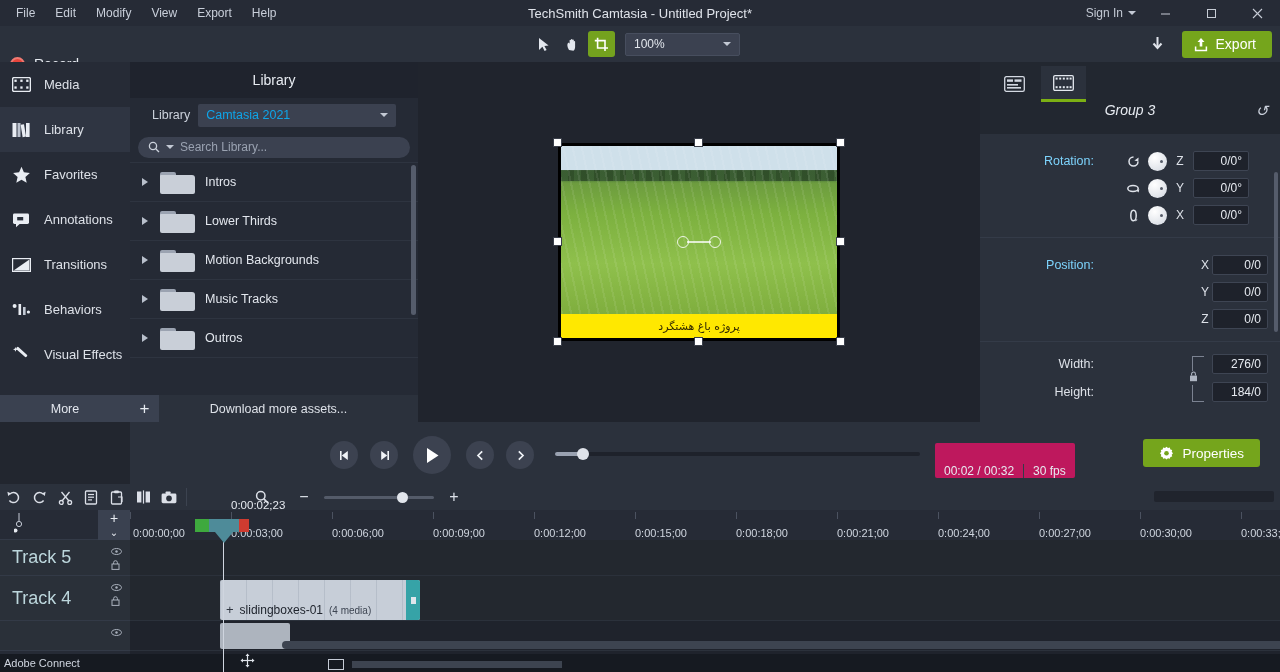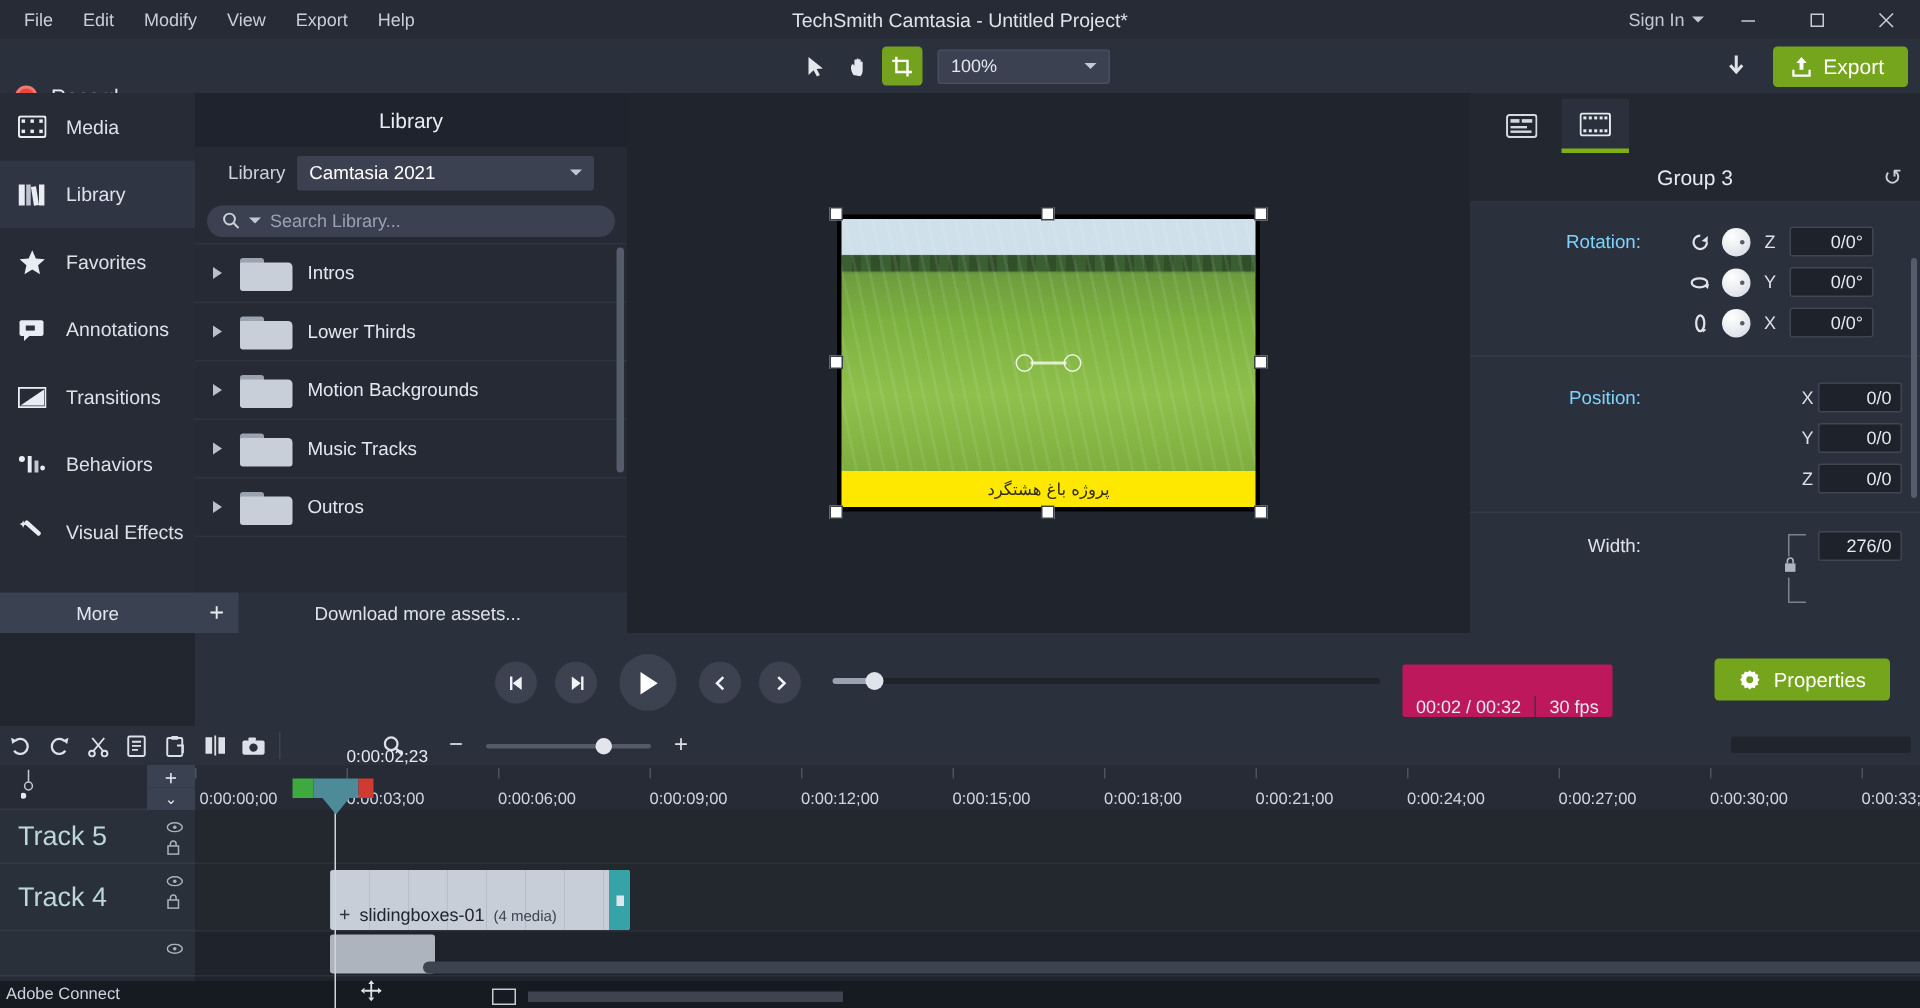"Camtasia 2021" .lib-dropdown { color: #ffffff -> #0ea5e9 }
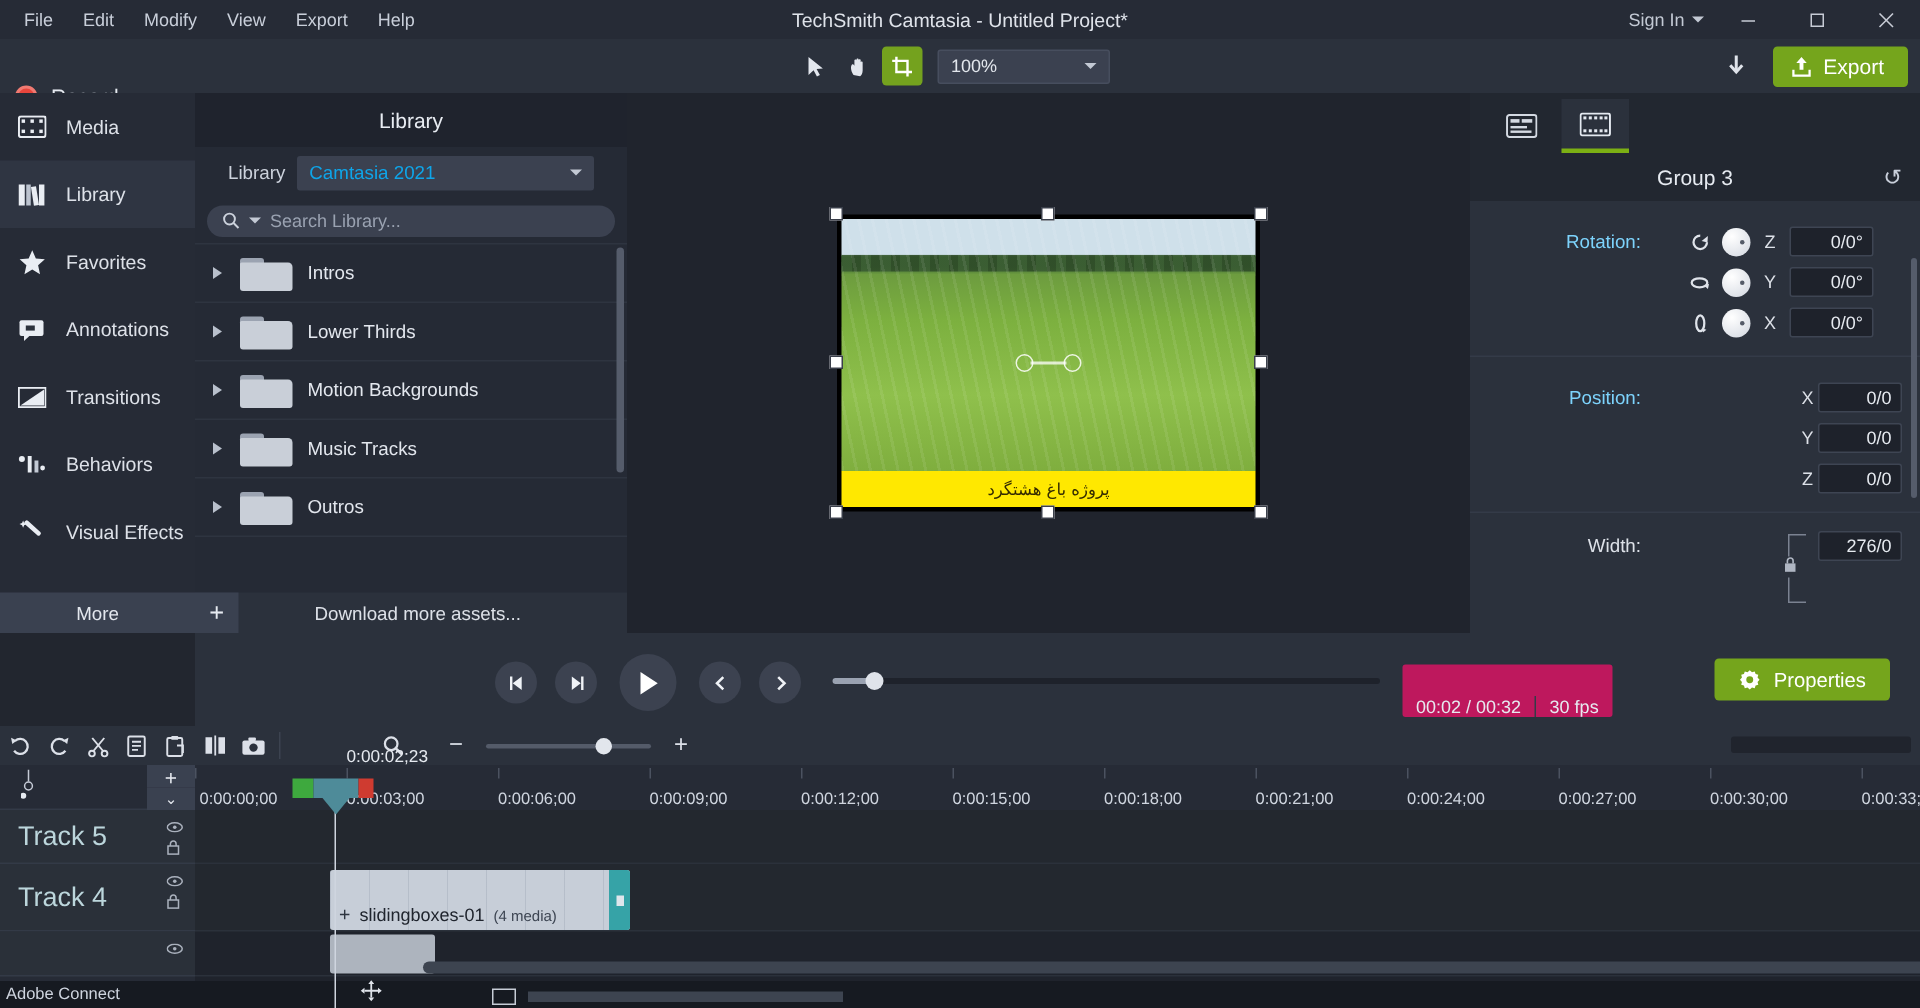"Group 3" .prop-head { align-items: center -> flex-start; font-style: none -> italic }
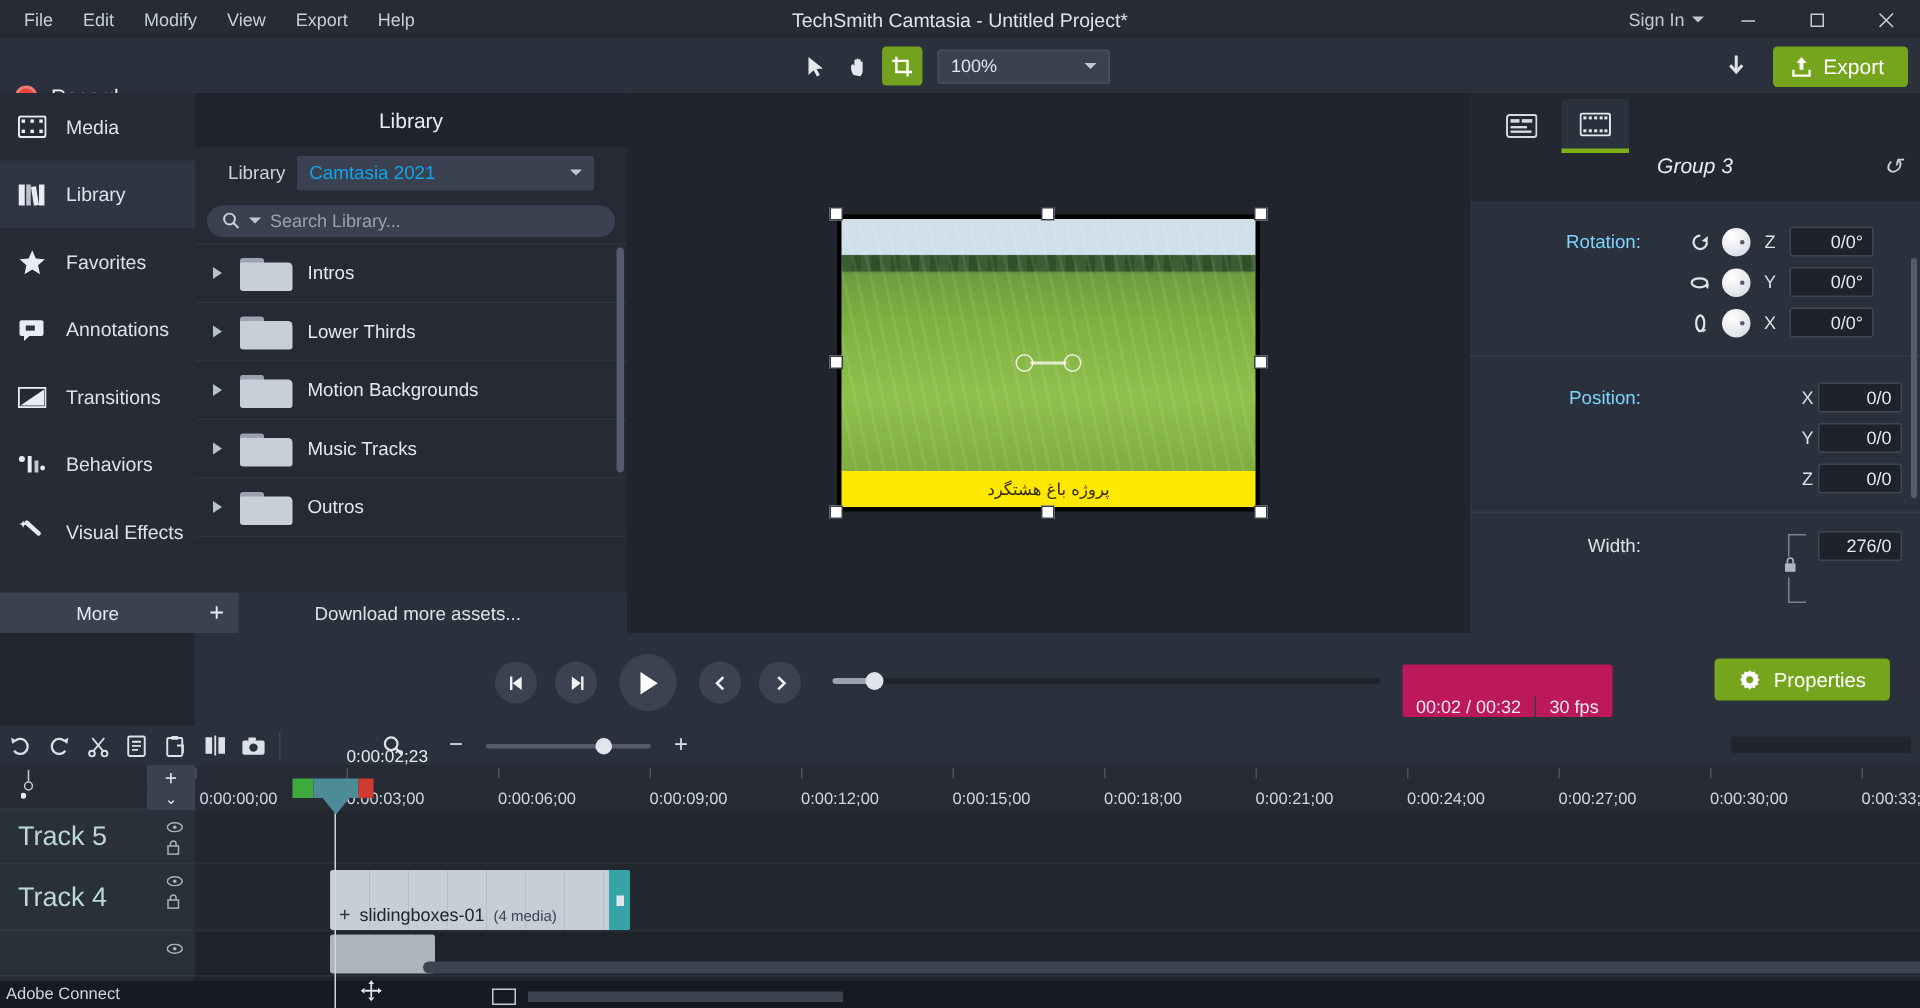"Height:" div.wh-row { html: none -> <div> <span>Height:</span> <span></span> <span>184/0</span> </div> }
